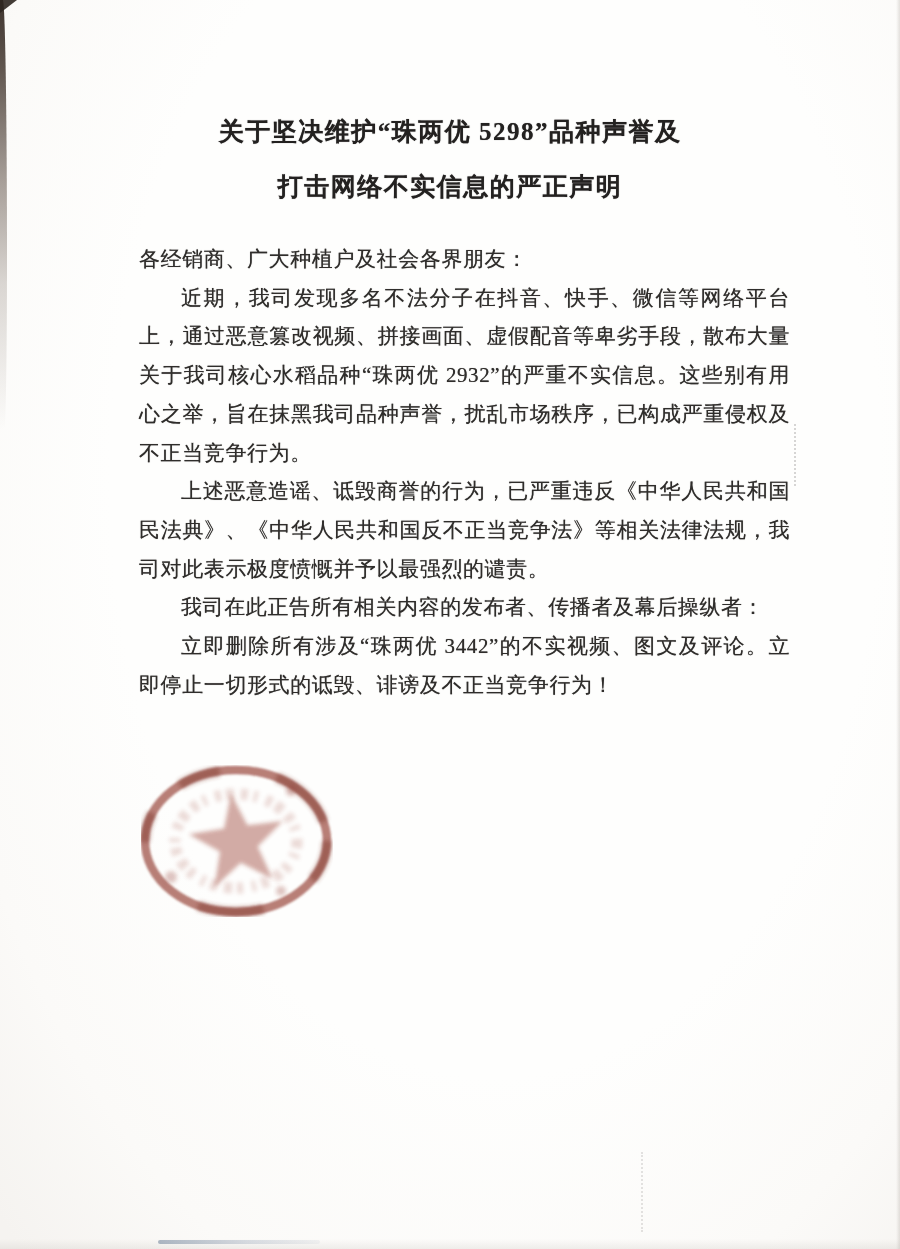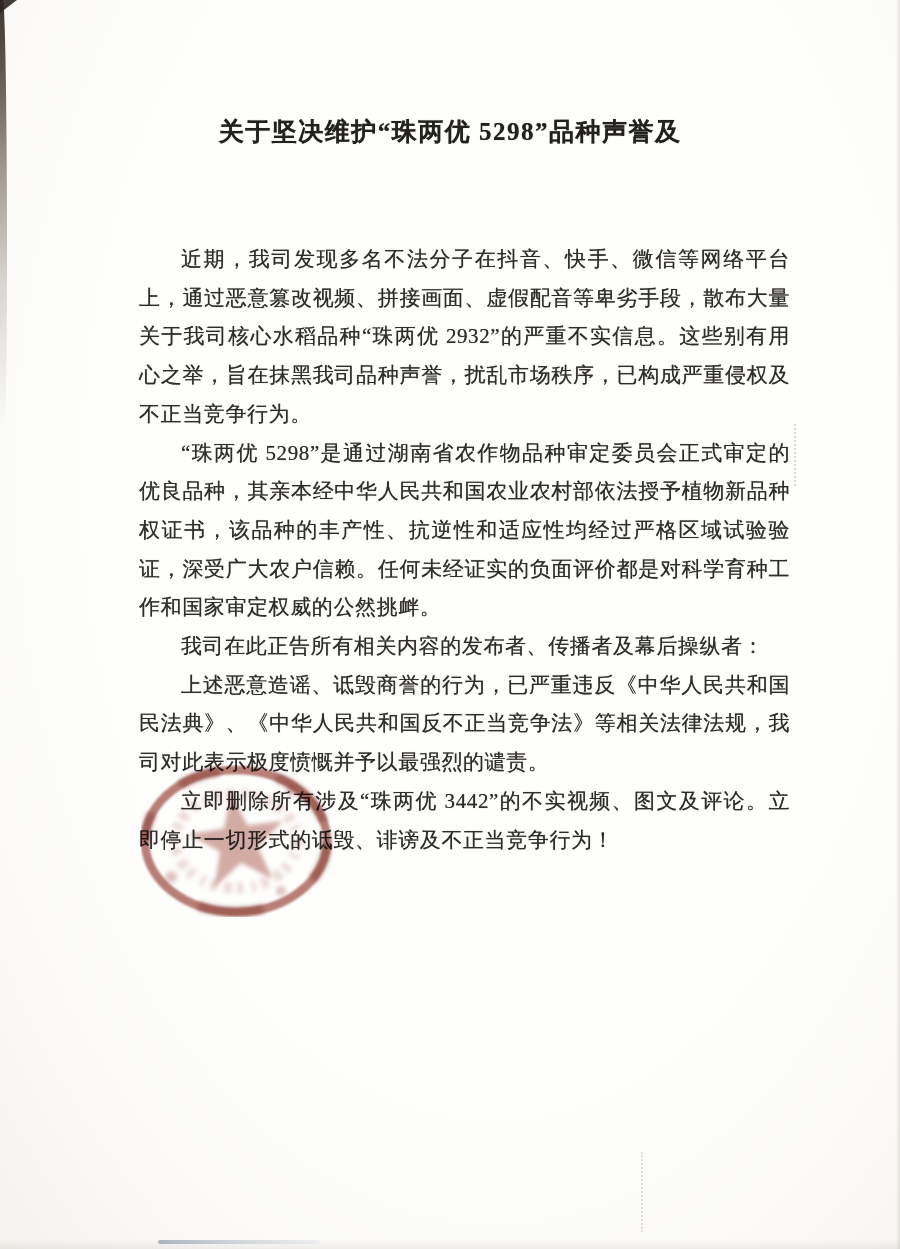"打击网络不实信息的严正声明" div.title-line { html: none -> <div>打击网络不实信息的严正声明</div> }
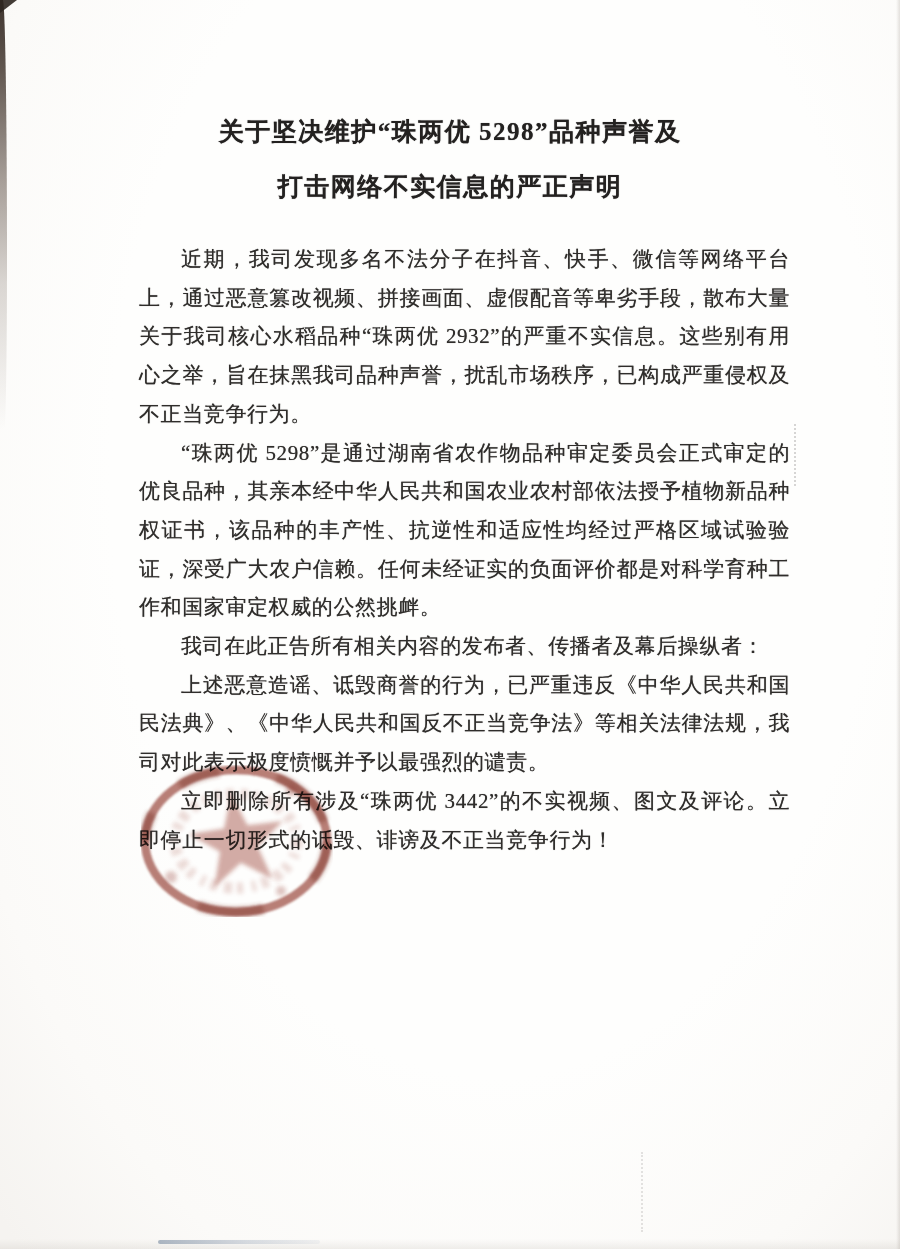"各经销商、广大种植户及社会各界朋友：" p.no-indent { html: none -> <p>各经销商、广大种植户及社会各界朋友：</p> }
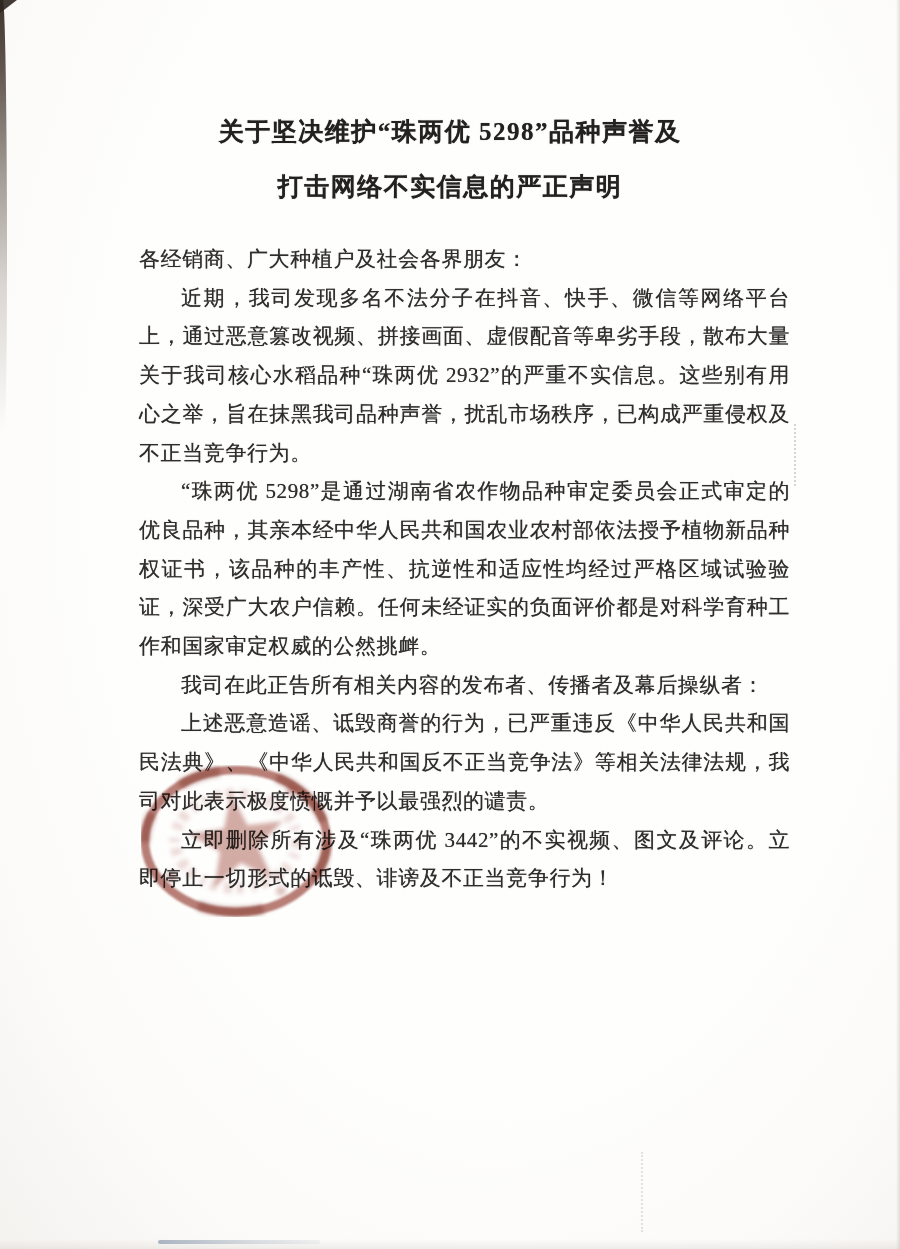"“珠两优" p { html: <p>“珠两优 5298”是通过湖南省农作物品种审定委员会正式审定的优良品种，其亲本经中华人民共和国农业农村部依法授予植物新品种权证书，该品种的丰产性、抗逆性和适应性均经过严格区域试验验证，深受广大农户信赖。任何未经证实的负面评价都是对科学育种工作和国家审定权威的公然挑衅。</p> -> none }
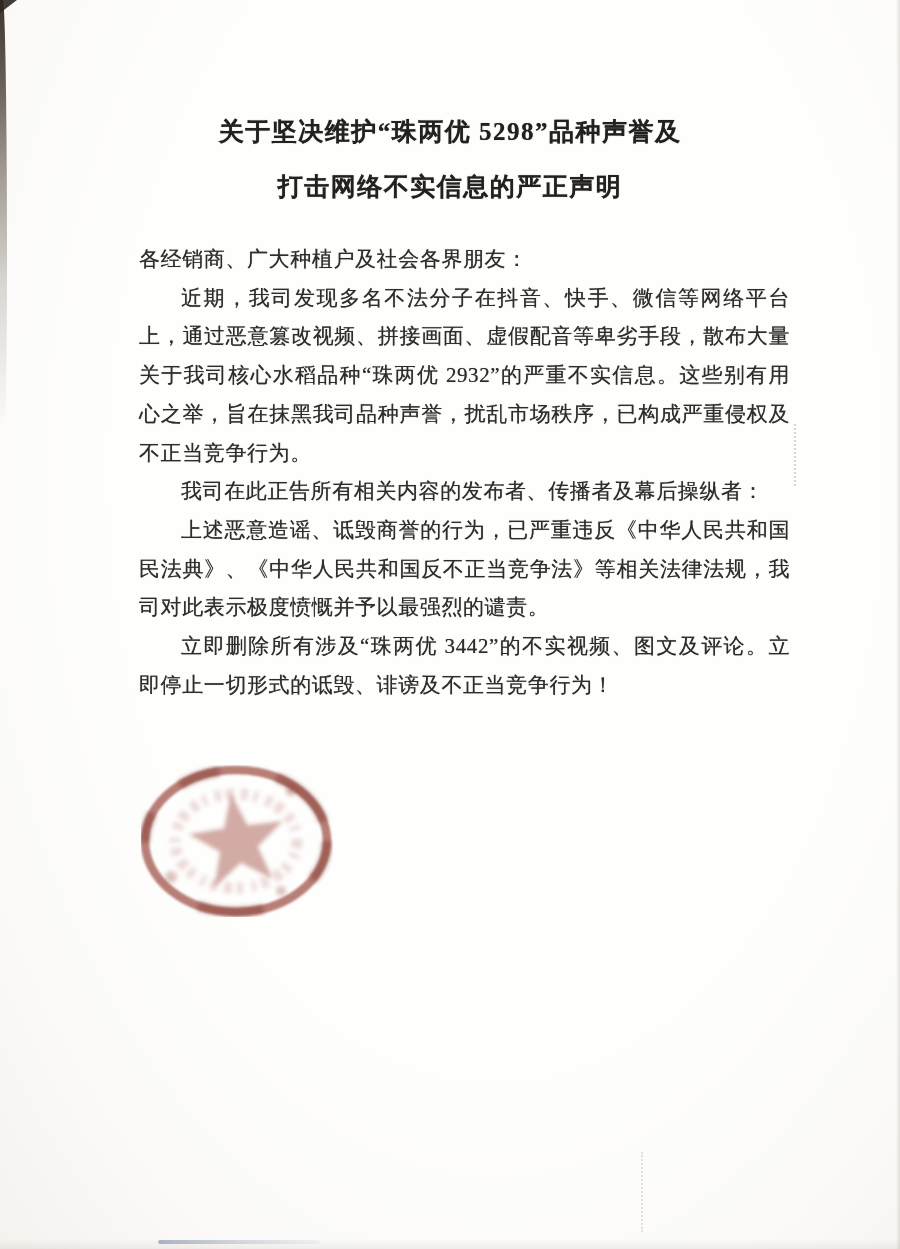"我司在此正告所有相关内容的发布者、传播者及幕后操纵者：" p { order: before "上述恶意造谣、诋毁商誉的行为，已严重违反《中华人民共和国民法典》、《中华人民共和" -> after "上述恶意造谣、诋毁商誉的行为，已严重违反《中华人民共和国民法典》、《中华人民共和" }
